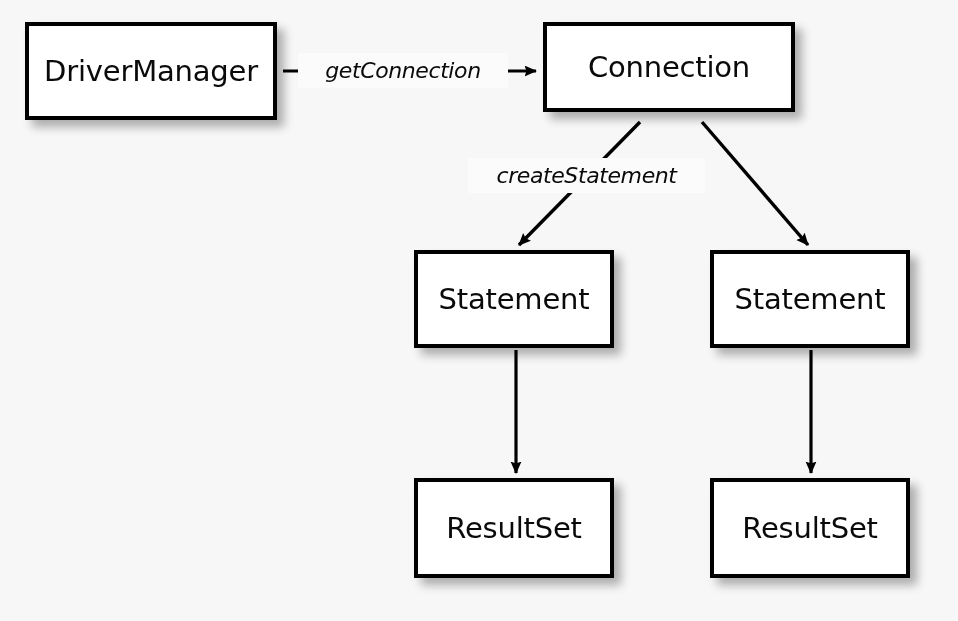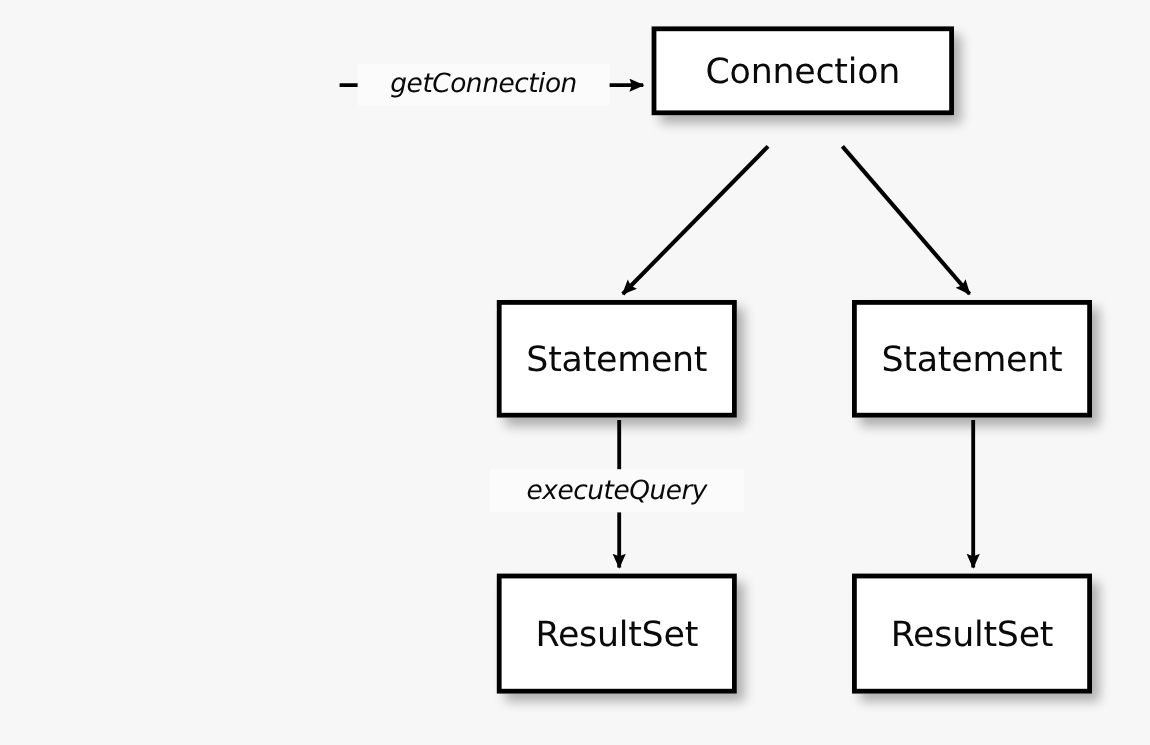"DriverManager" div.node { html: none -> <div> <span>DriverManager</span> </div> }
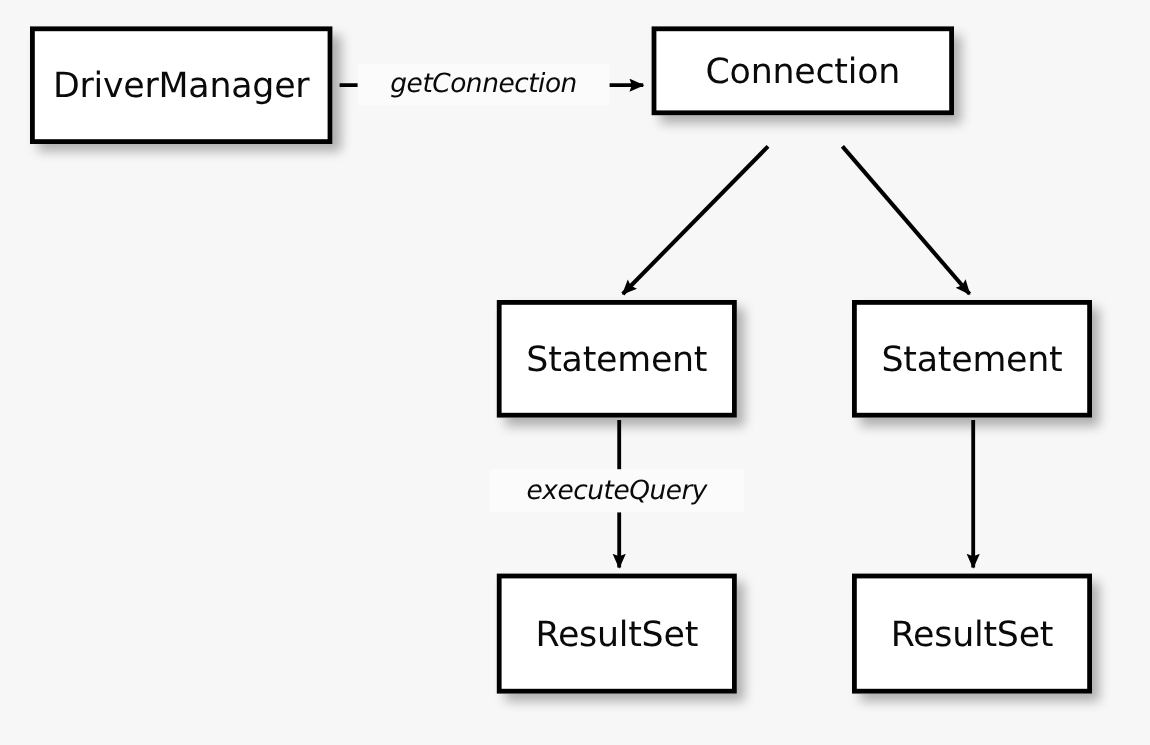"Connection" div.node { height: 74px -> 90px }
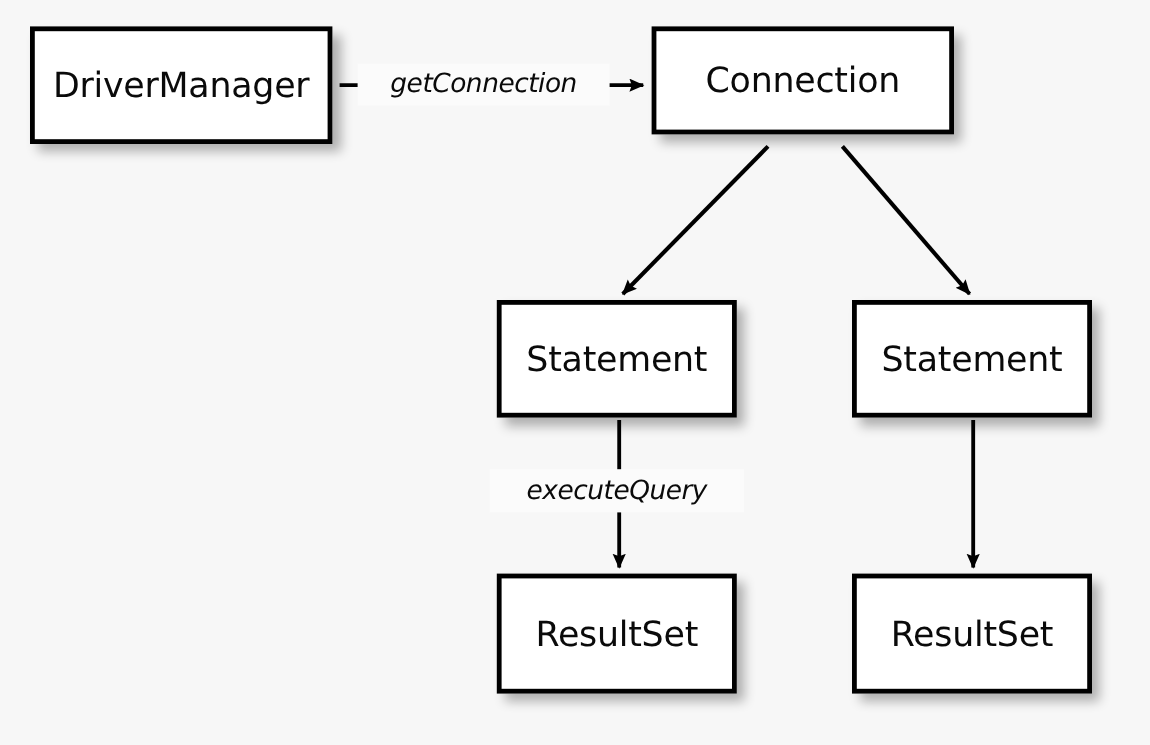"createStatement" div.edge-label { html: none -> <div> <span>createStatement</span> </div> }
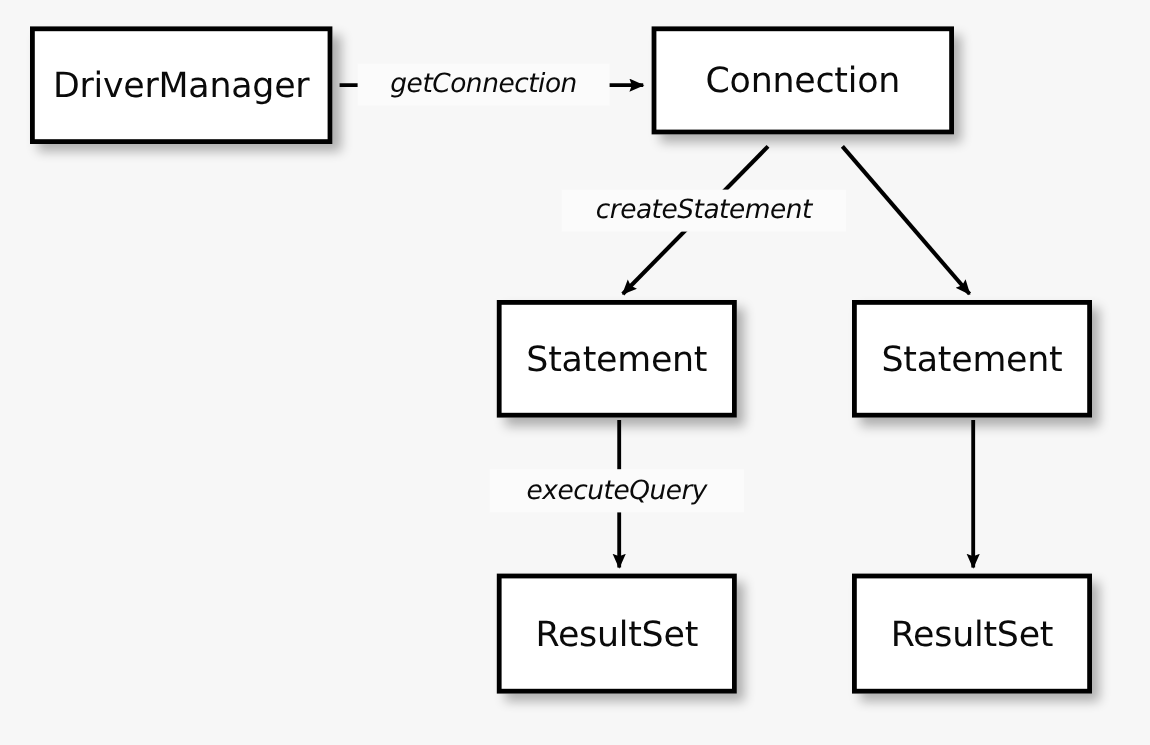"executeQuery" div.edge-label { html: <div> <span>executeQuery</span> </div> -> none }
